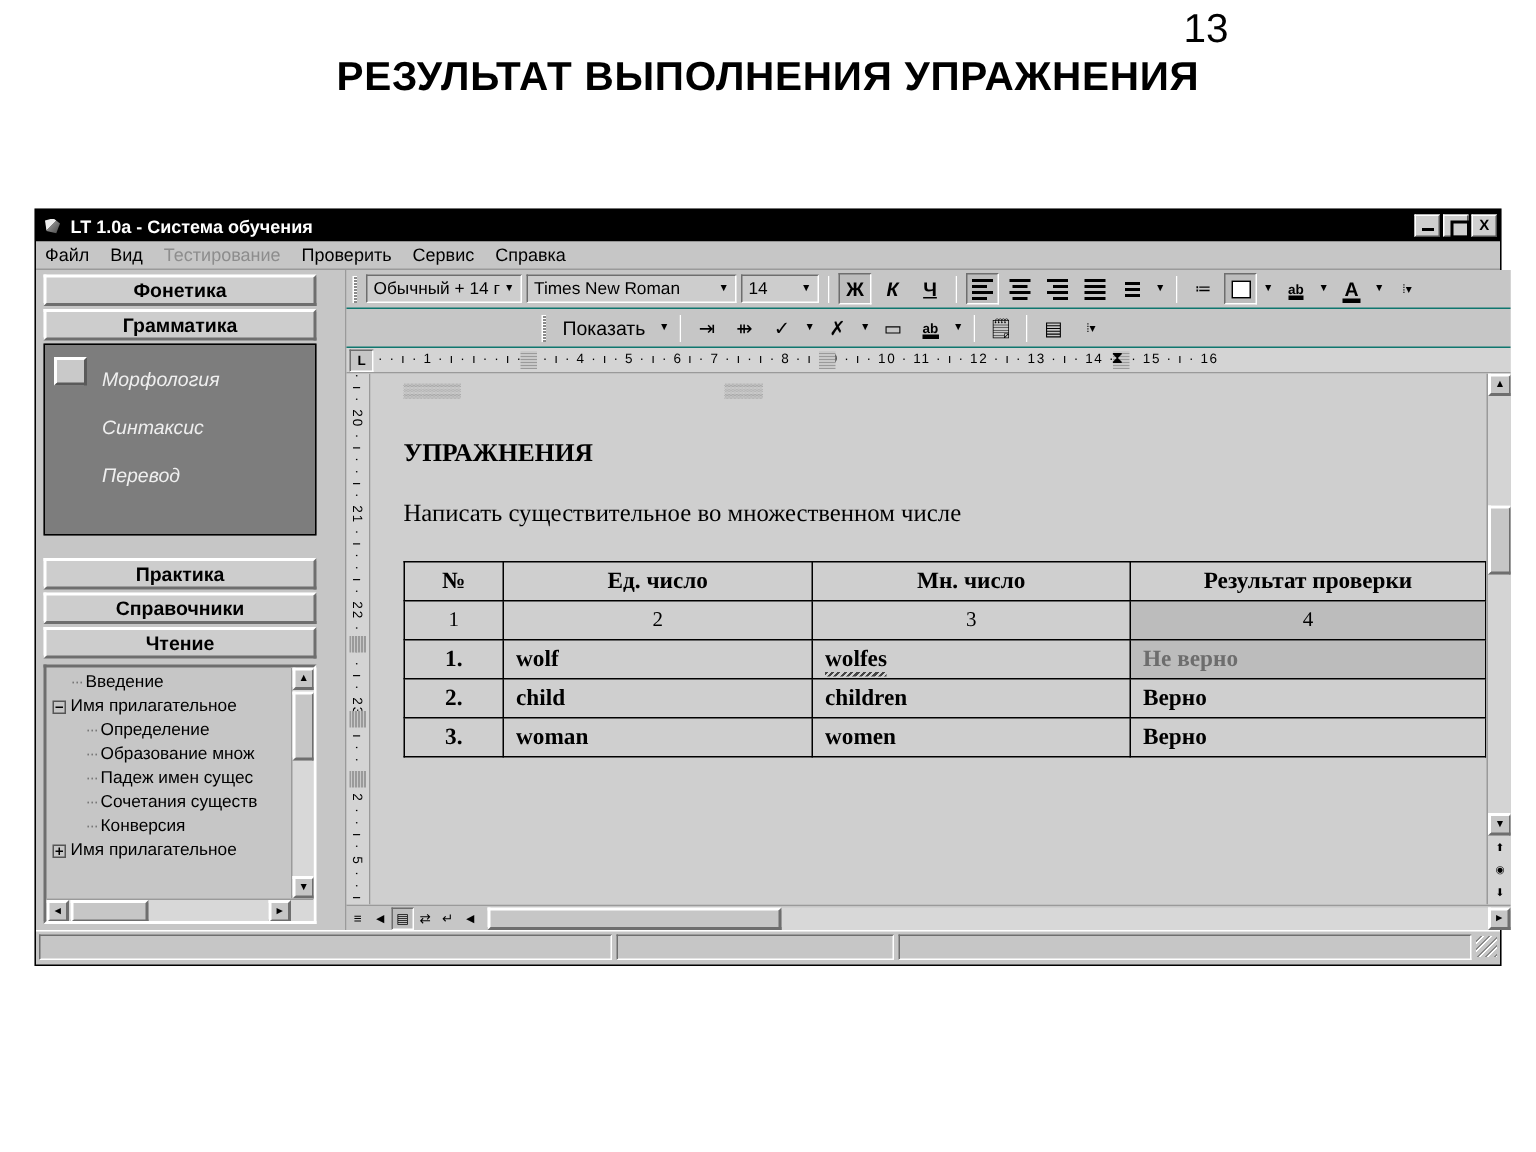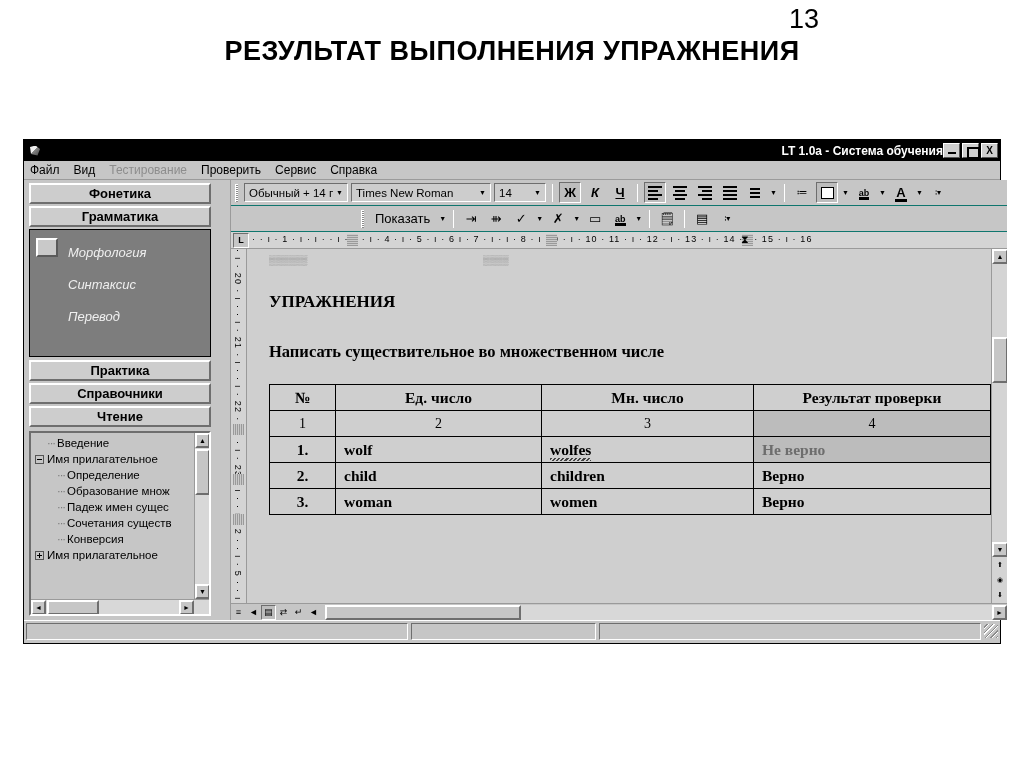"LT 1.0a - Система обучения" #titlebar .title { text-align: right -> none }
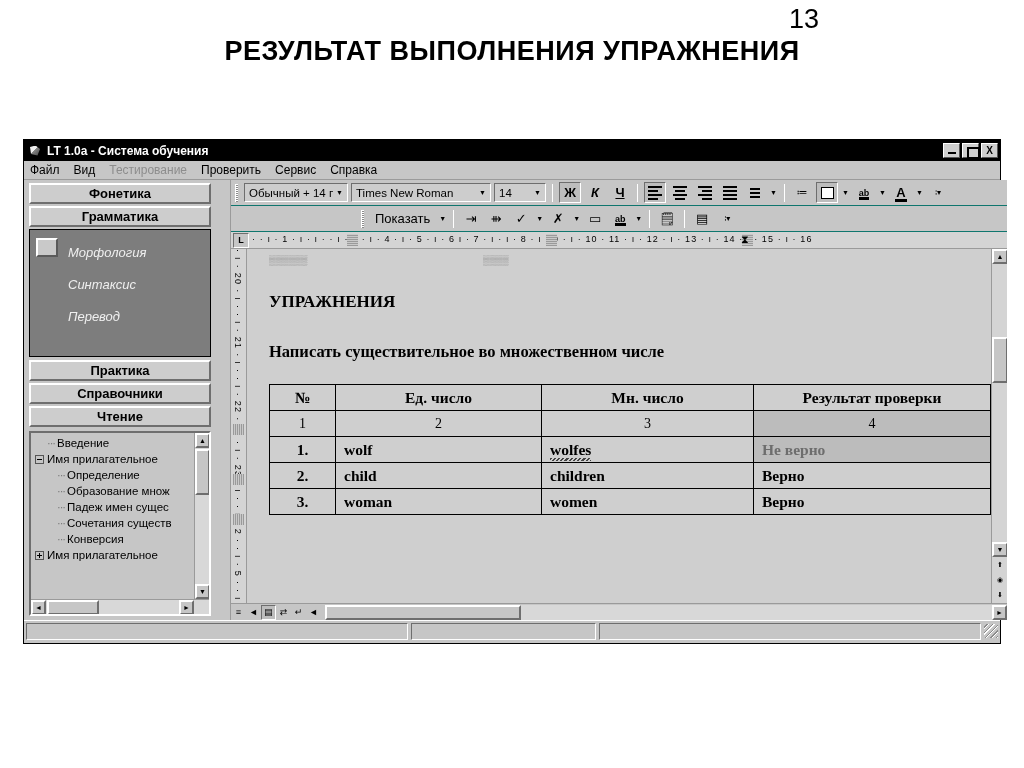"Морфология" #subpanel { margin-bottom: 3px -> 15px }
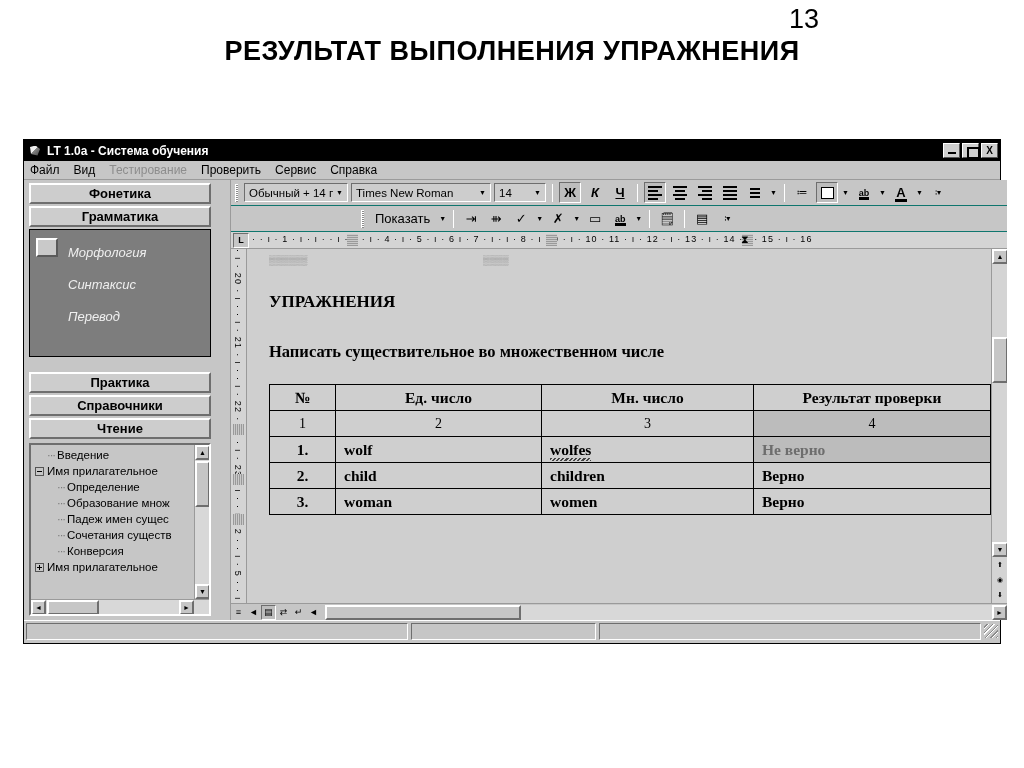"Написать существительное во" #exercise-task { font-weight: bold -> normal; margin-top: 30px -> 20px }
